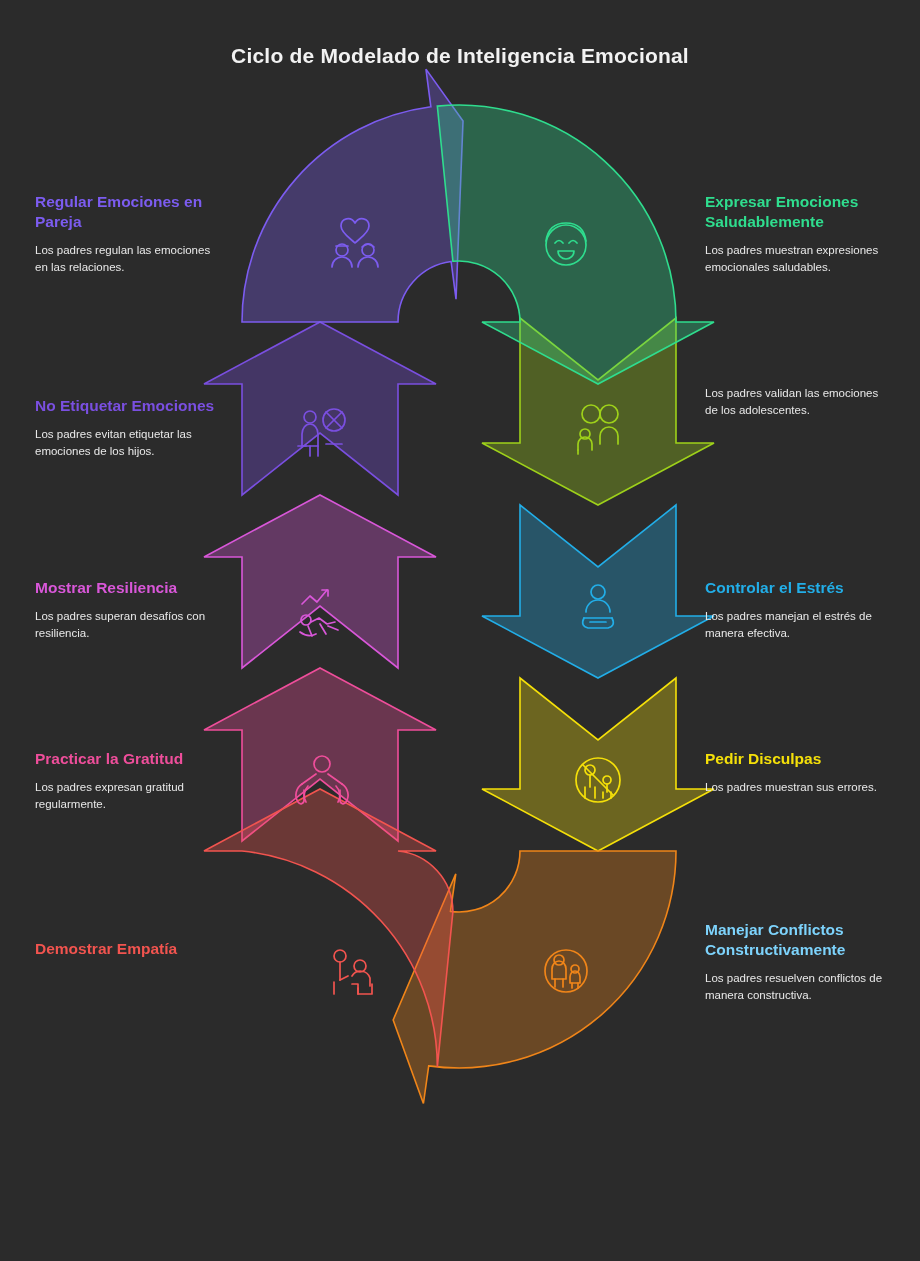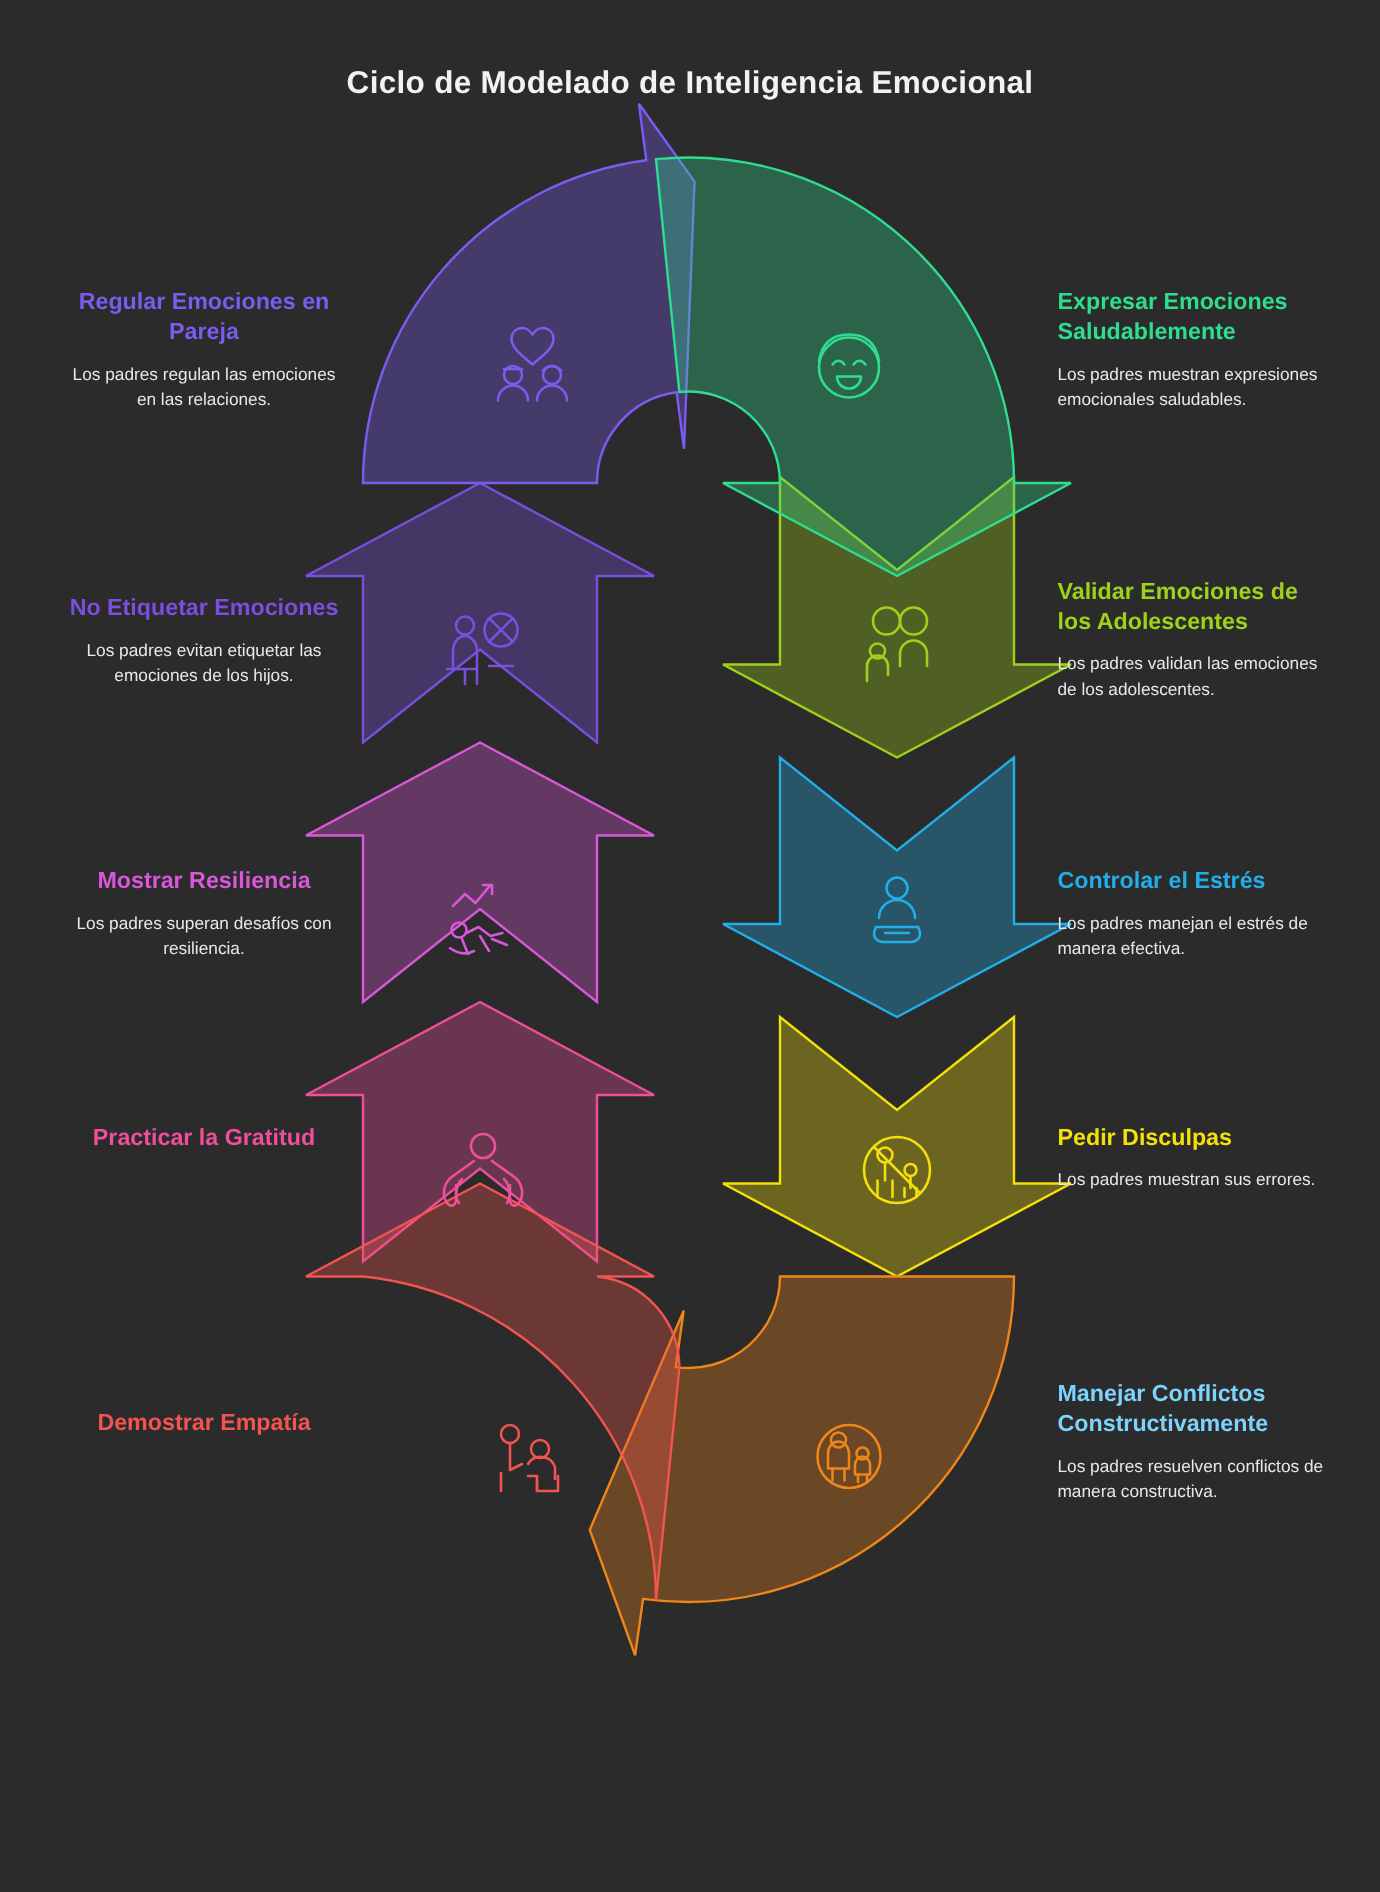"Regular Emociones en Pareja" .left { margin-left: 11px -> none; text-align: center -> left }
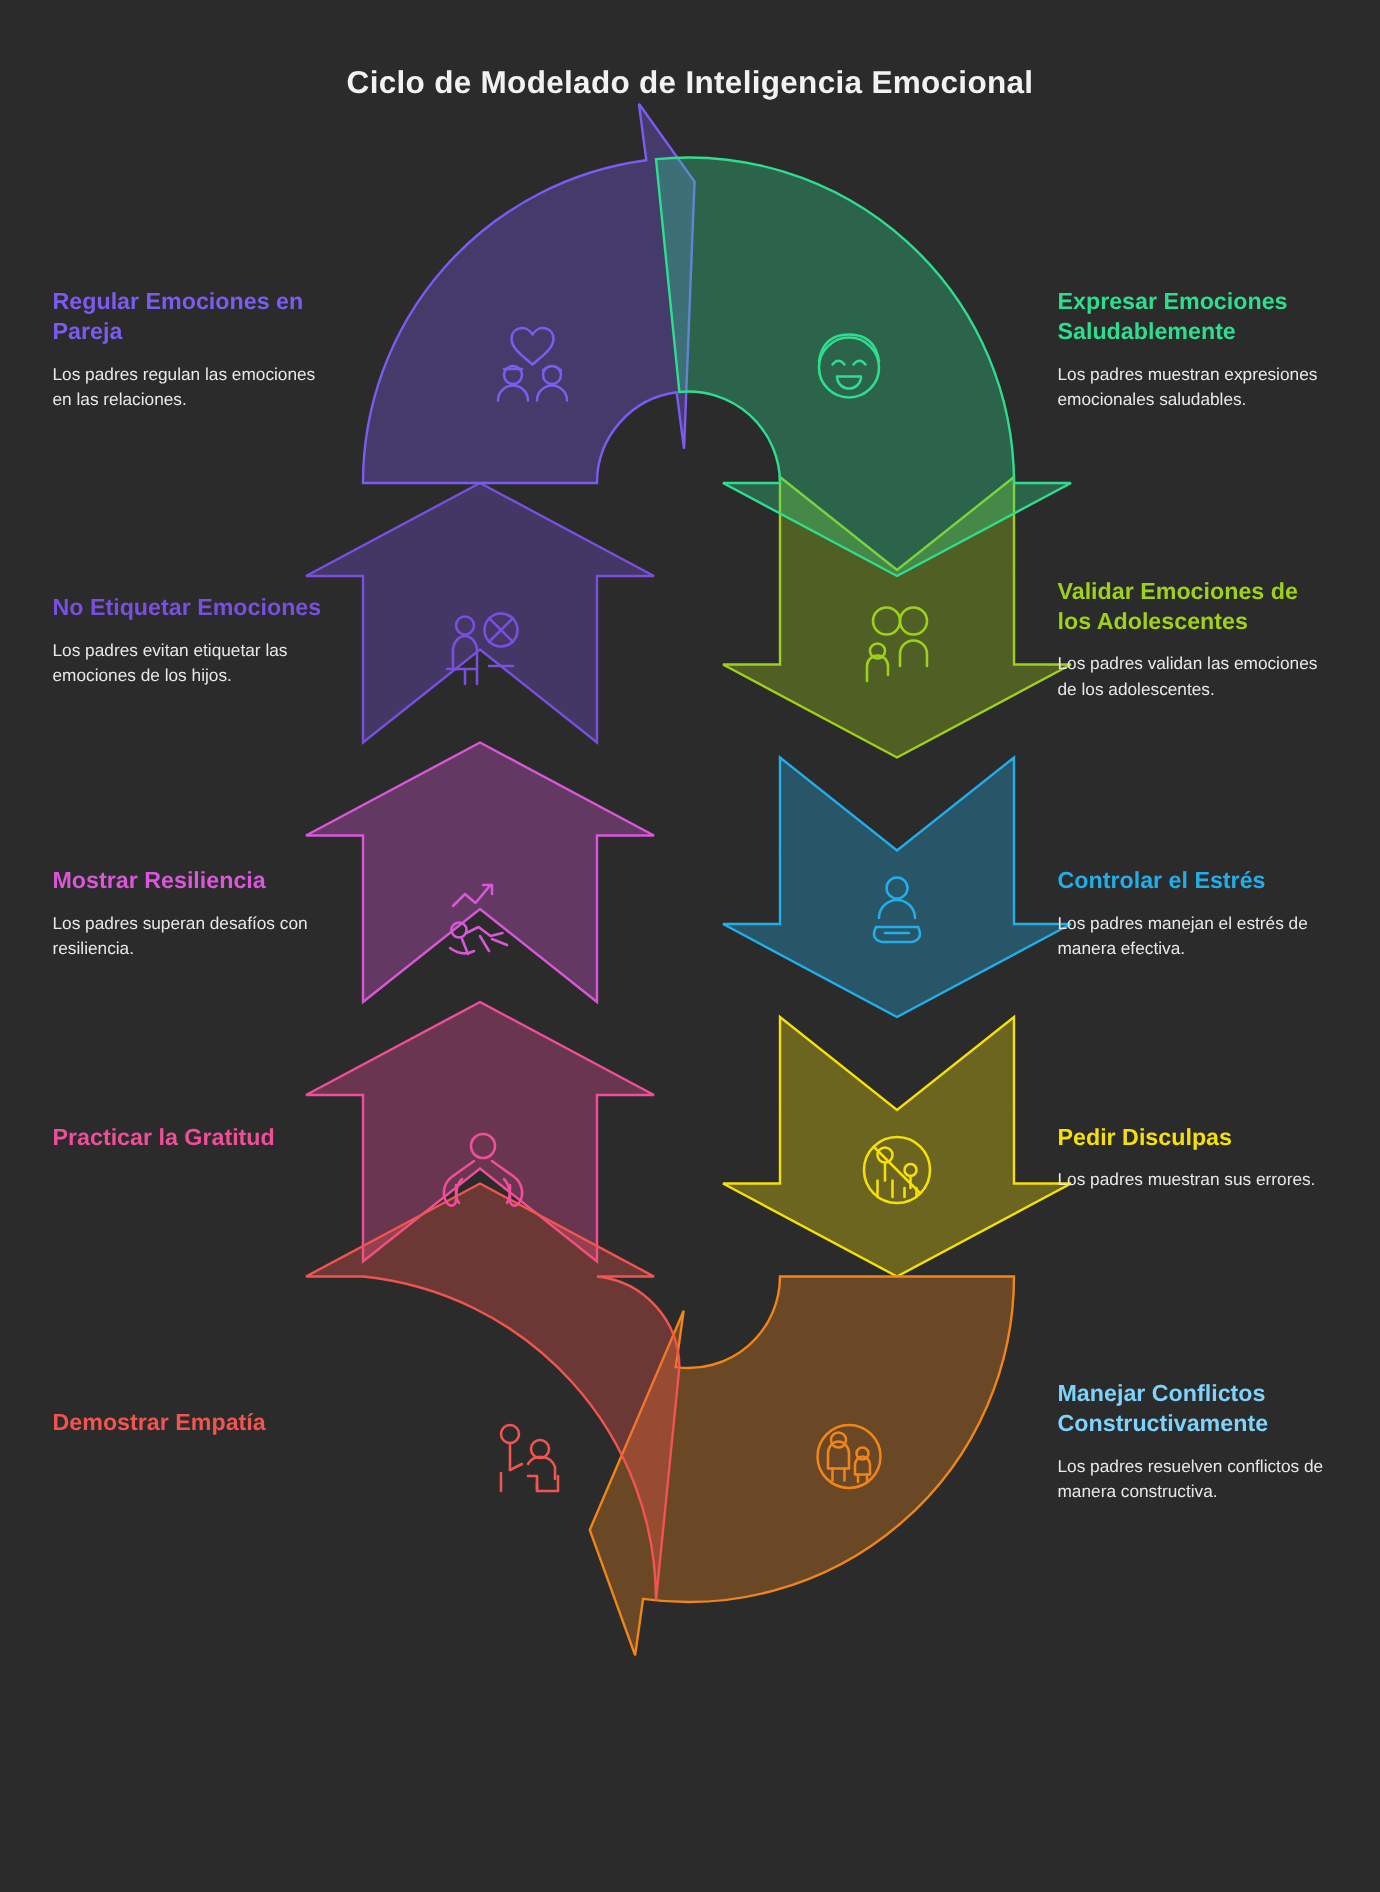"Validar Emociones de los Adolescentes" h3 { html: <h3>Validar Emociones de los Adolescentes</h3> -> none }
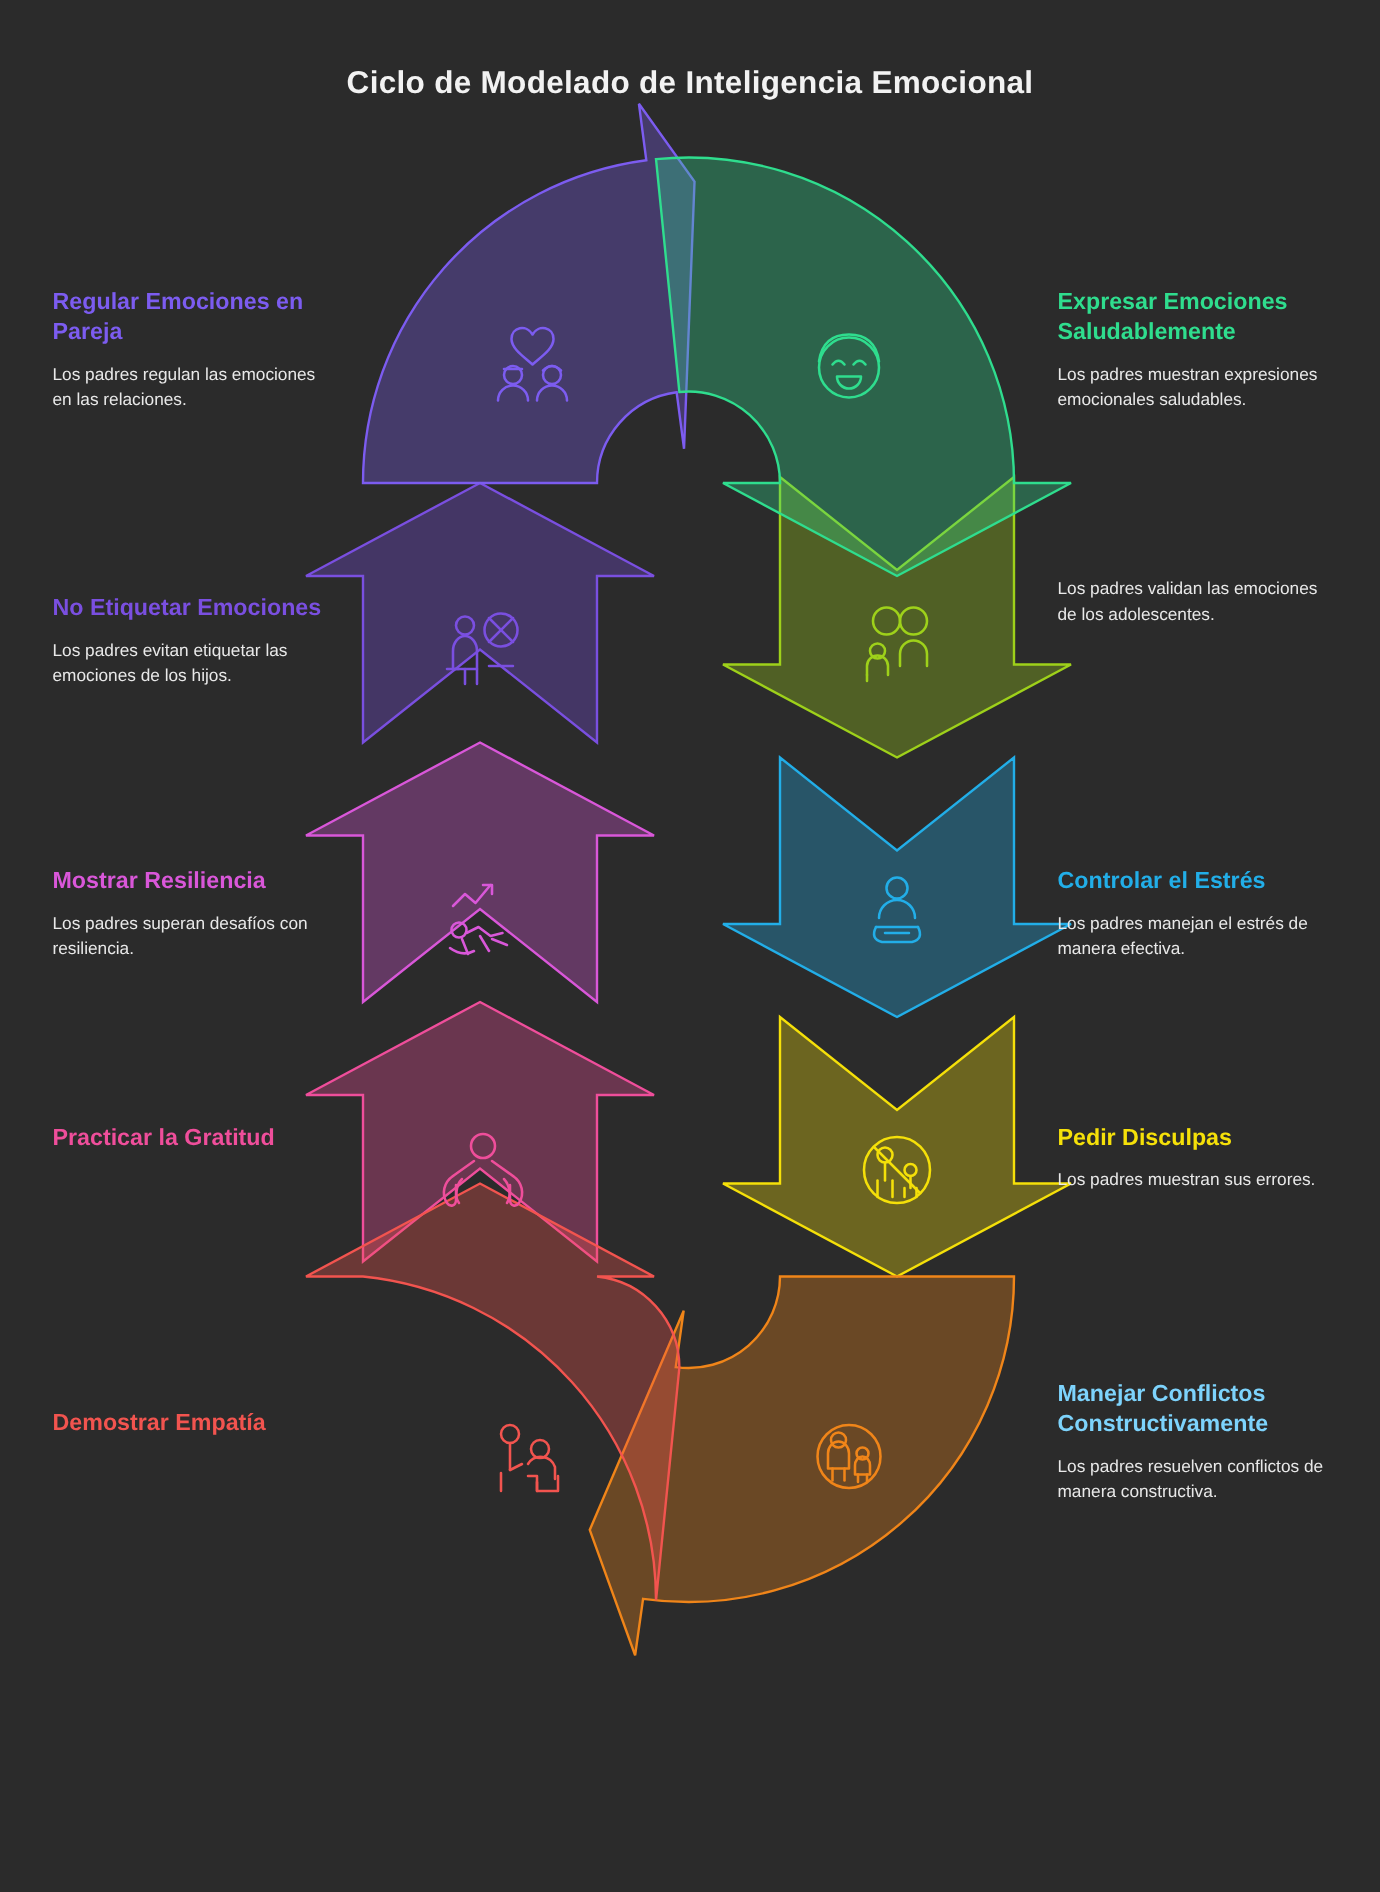"Los padres expresan gratitud" p { html: none -> <p>Los padres expresan gratitud regularmente.</p> }
